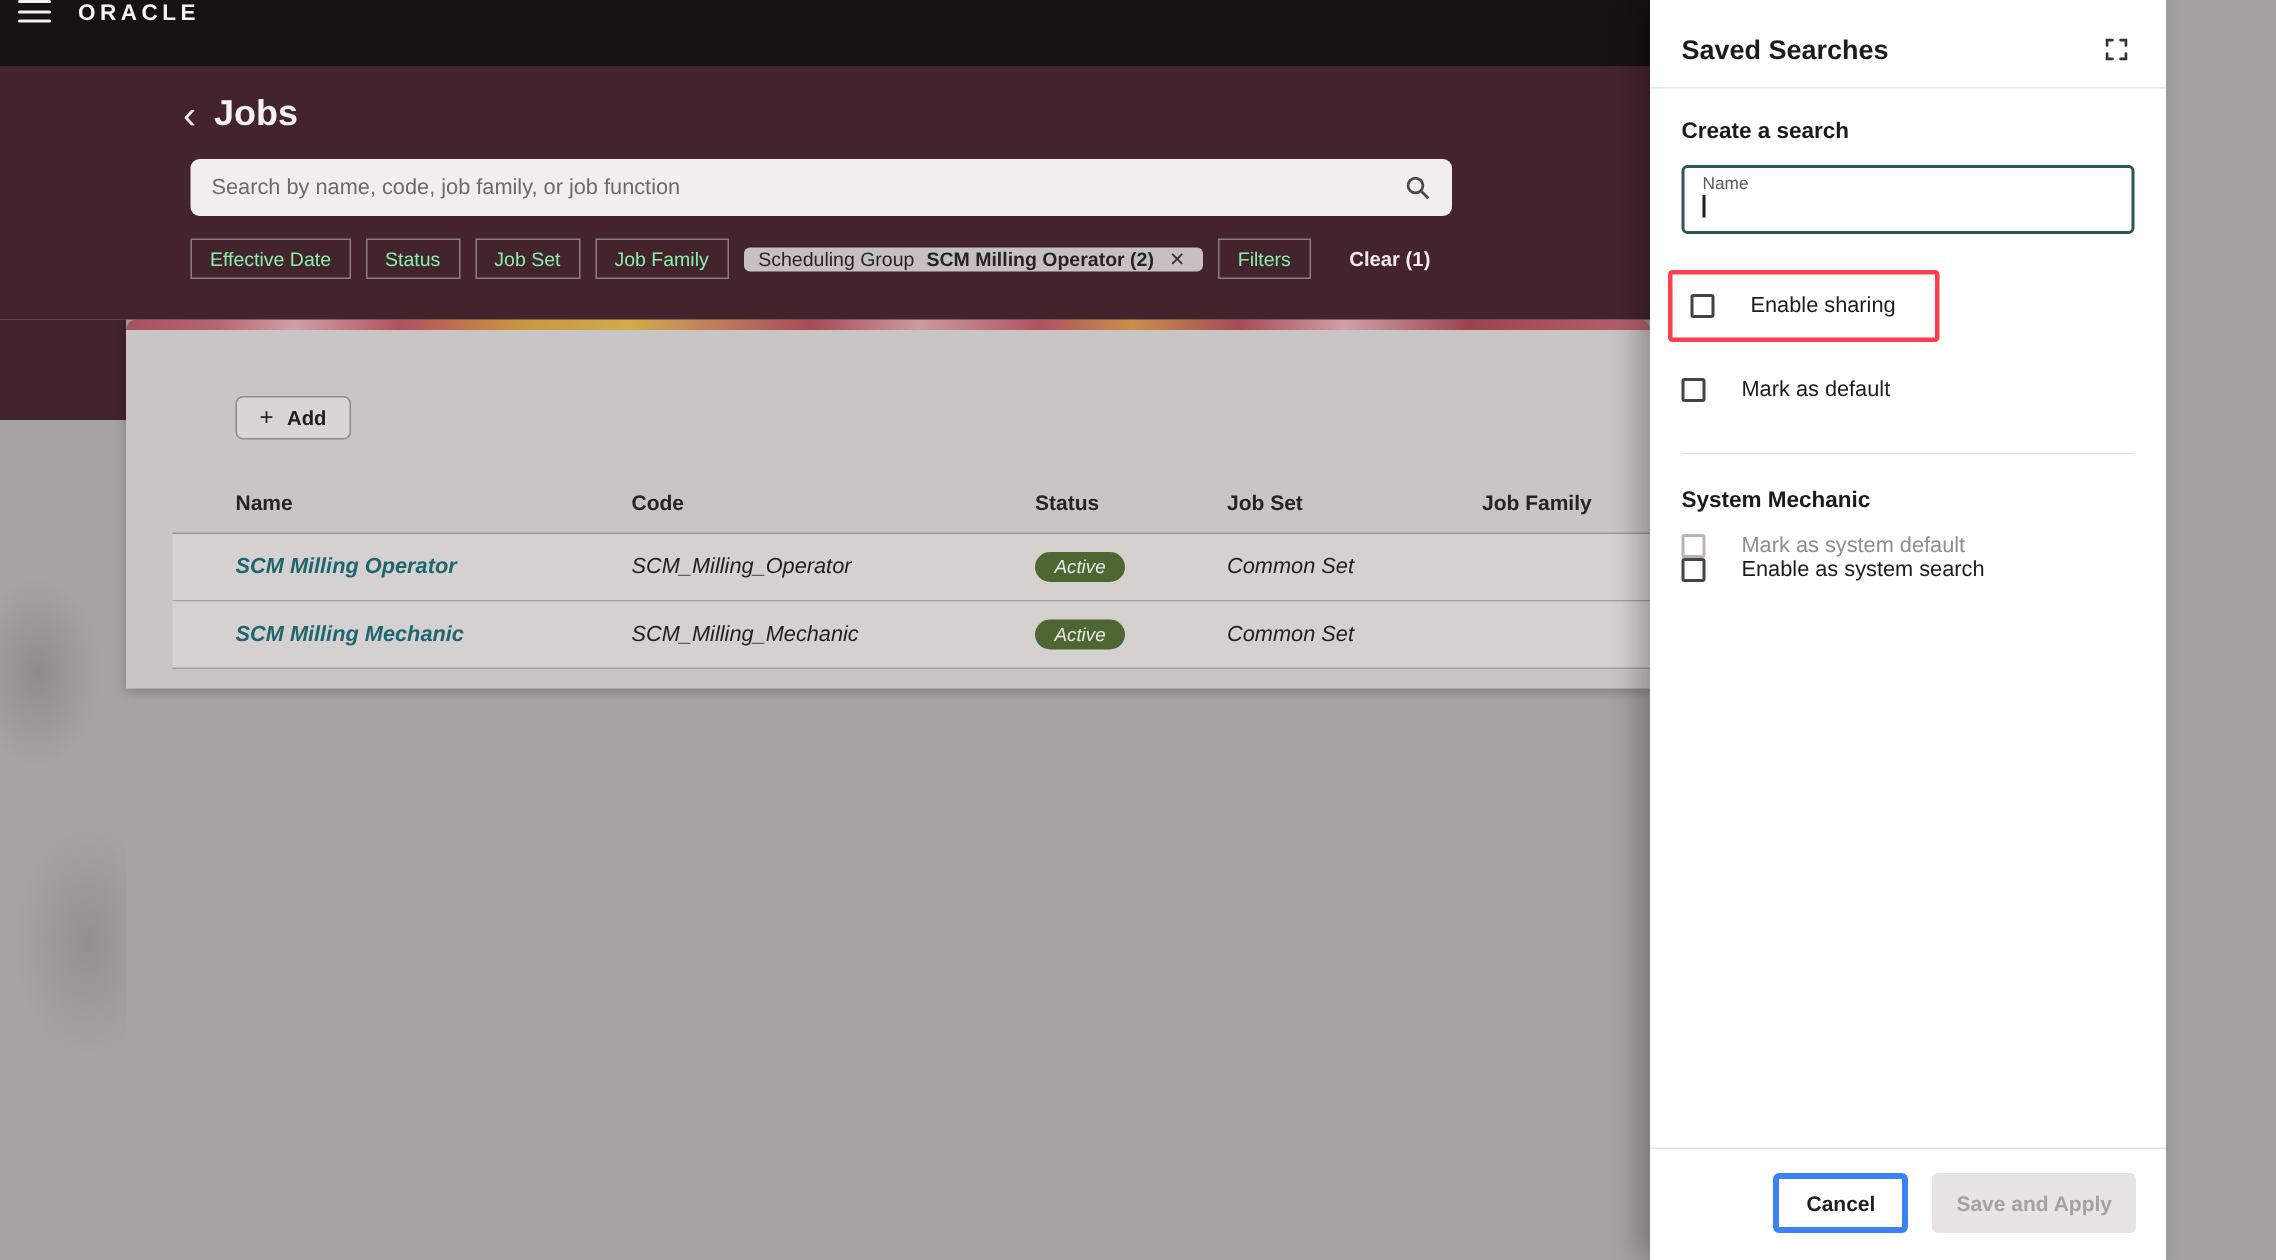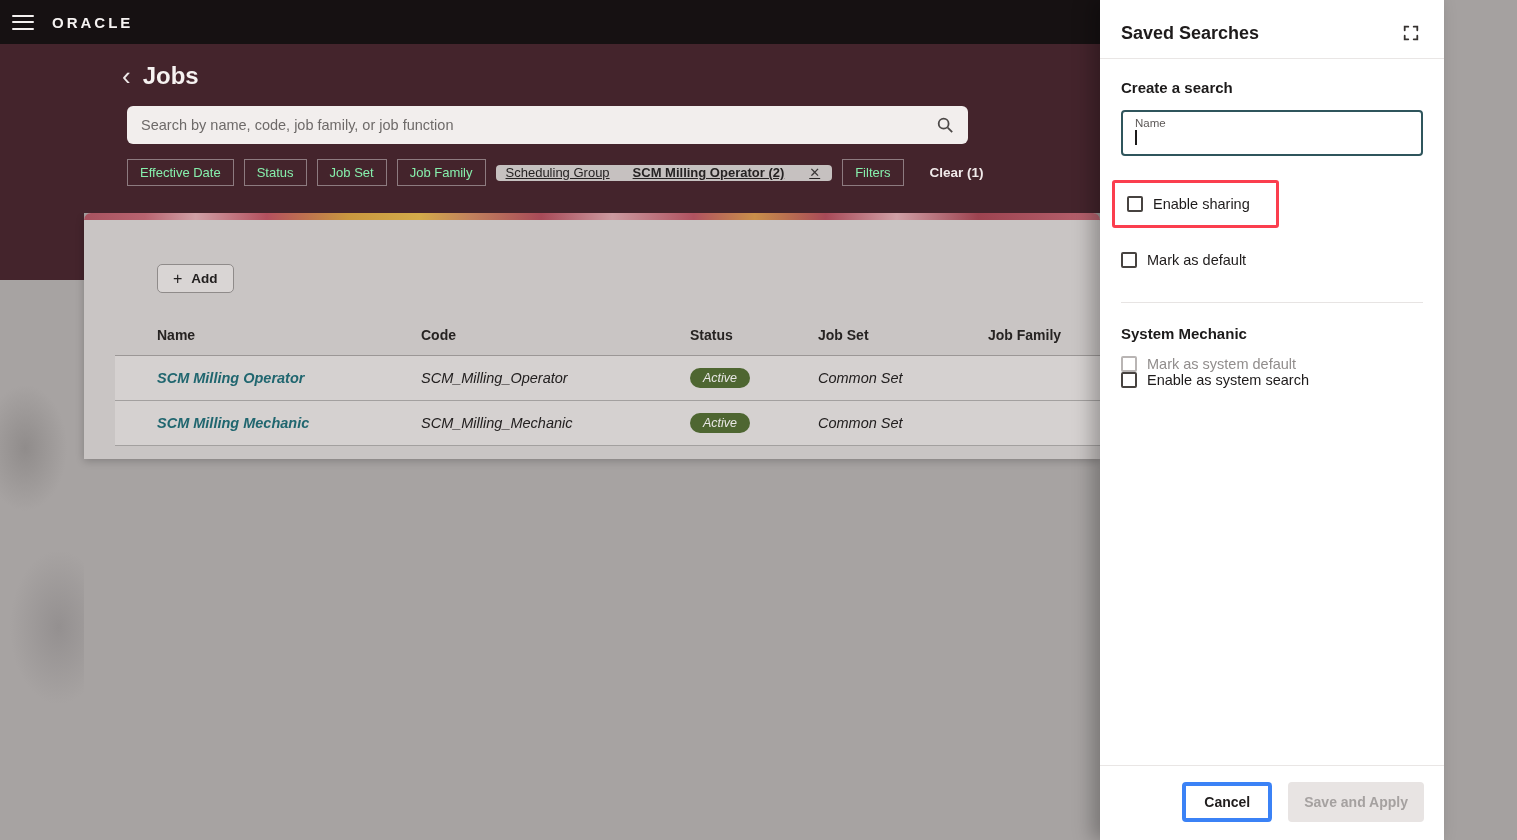"ORACLE" .topbar { align-items: center -> none }
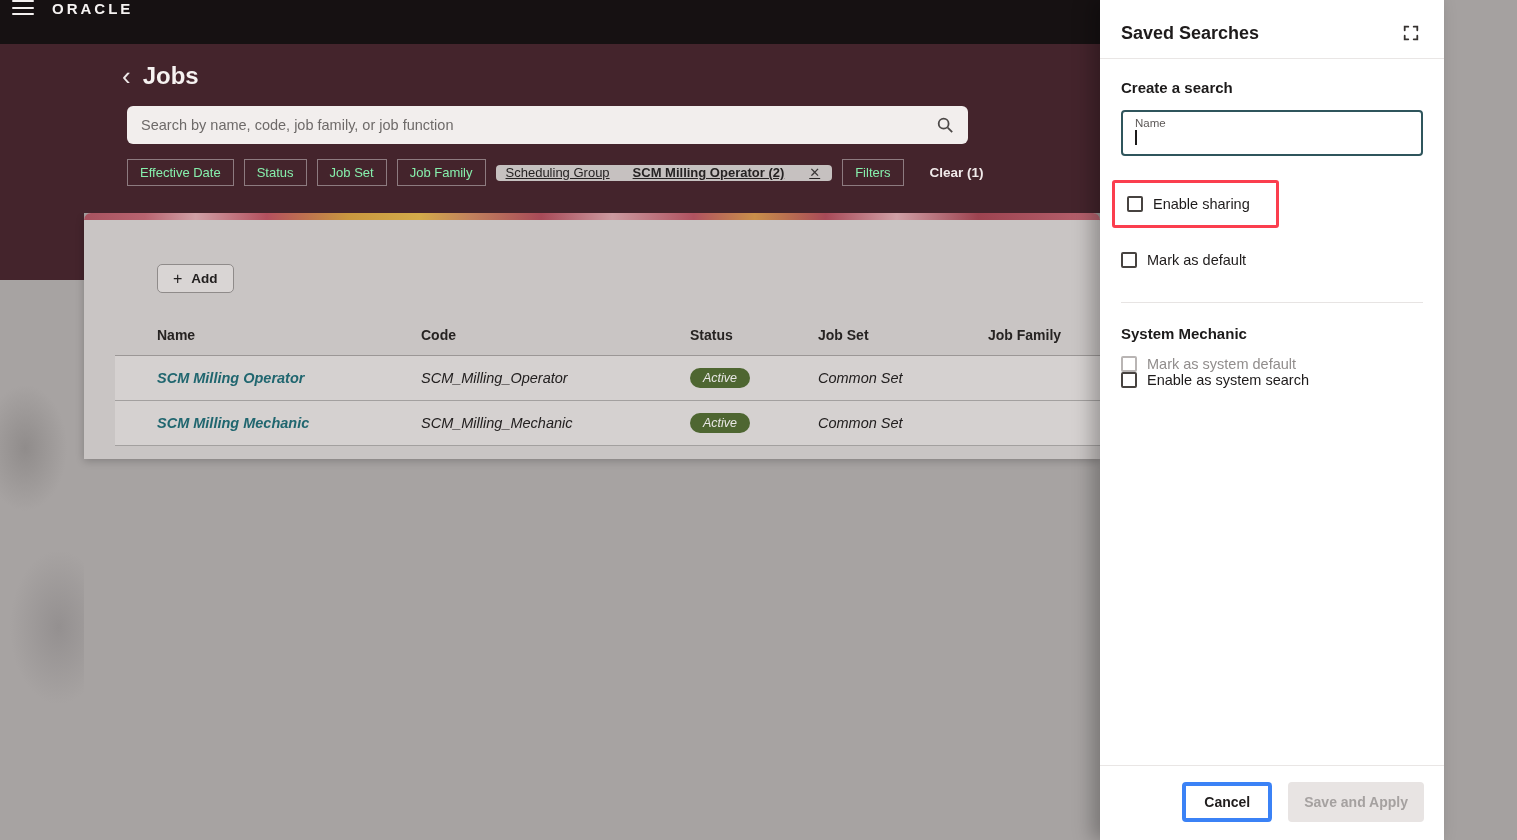"Scheduling Group" .chip-active { gap: 23px -> 8px; text-decoration: underline -> none }
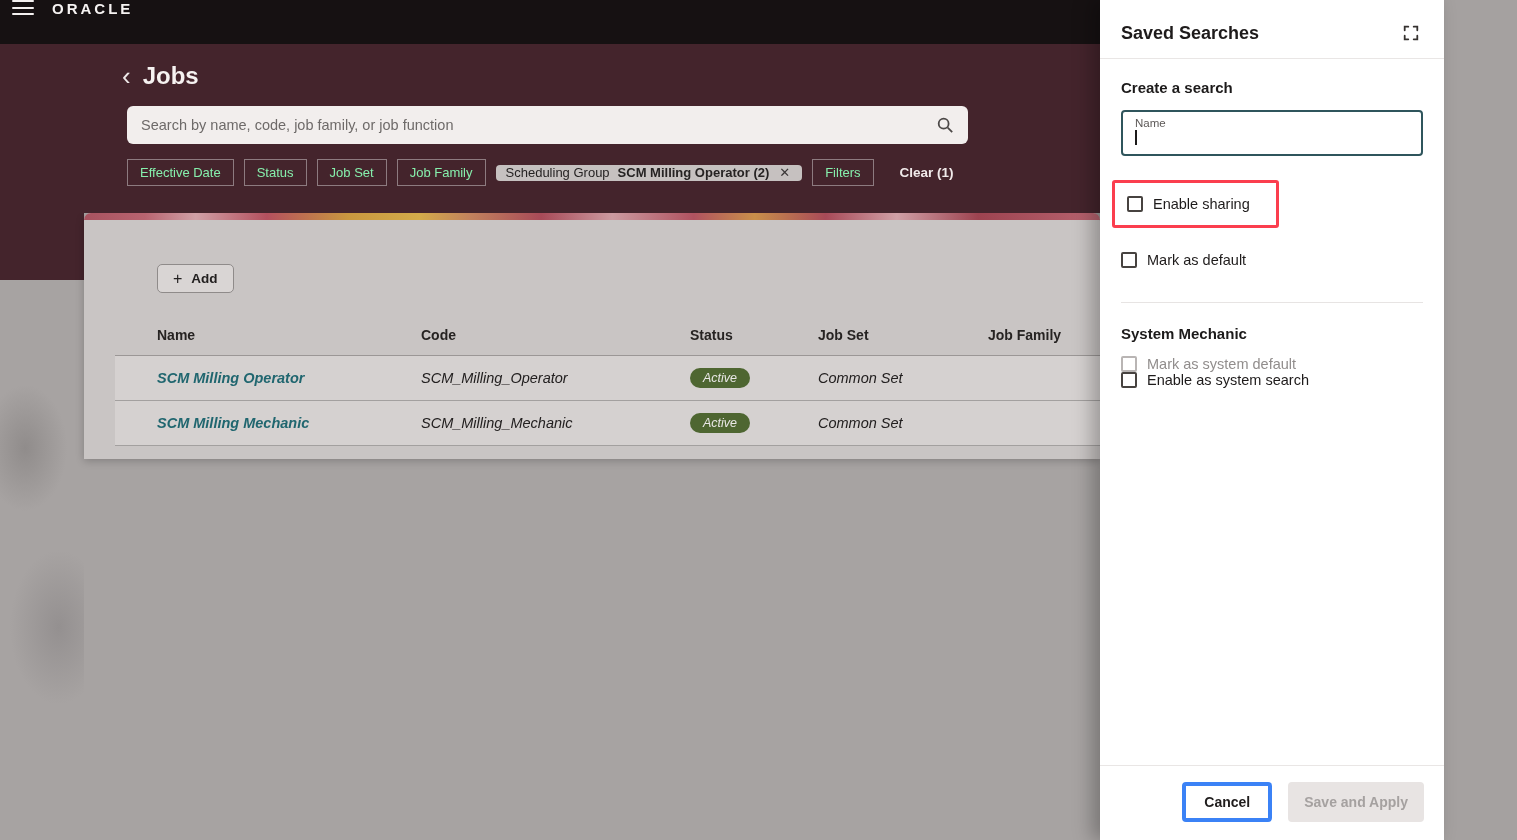"Enable sharing" .chk-row { gap: 10px -> 24px }
